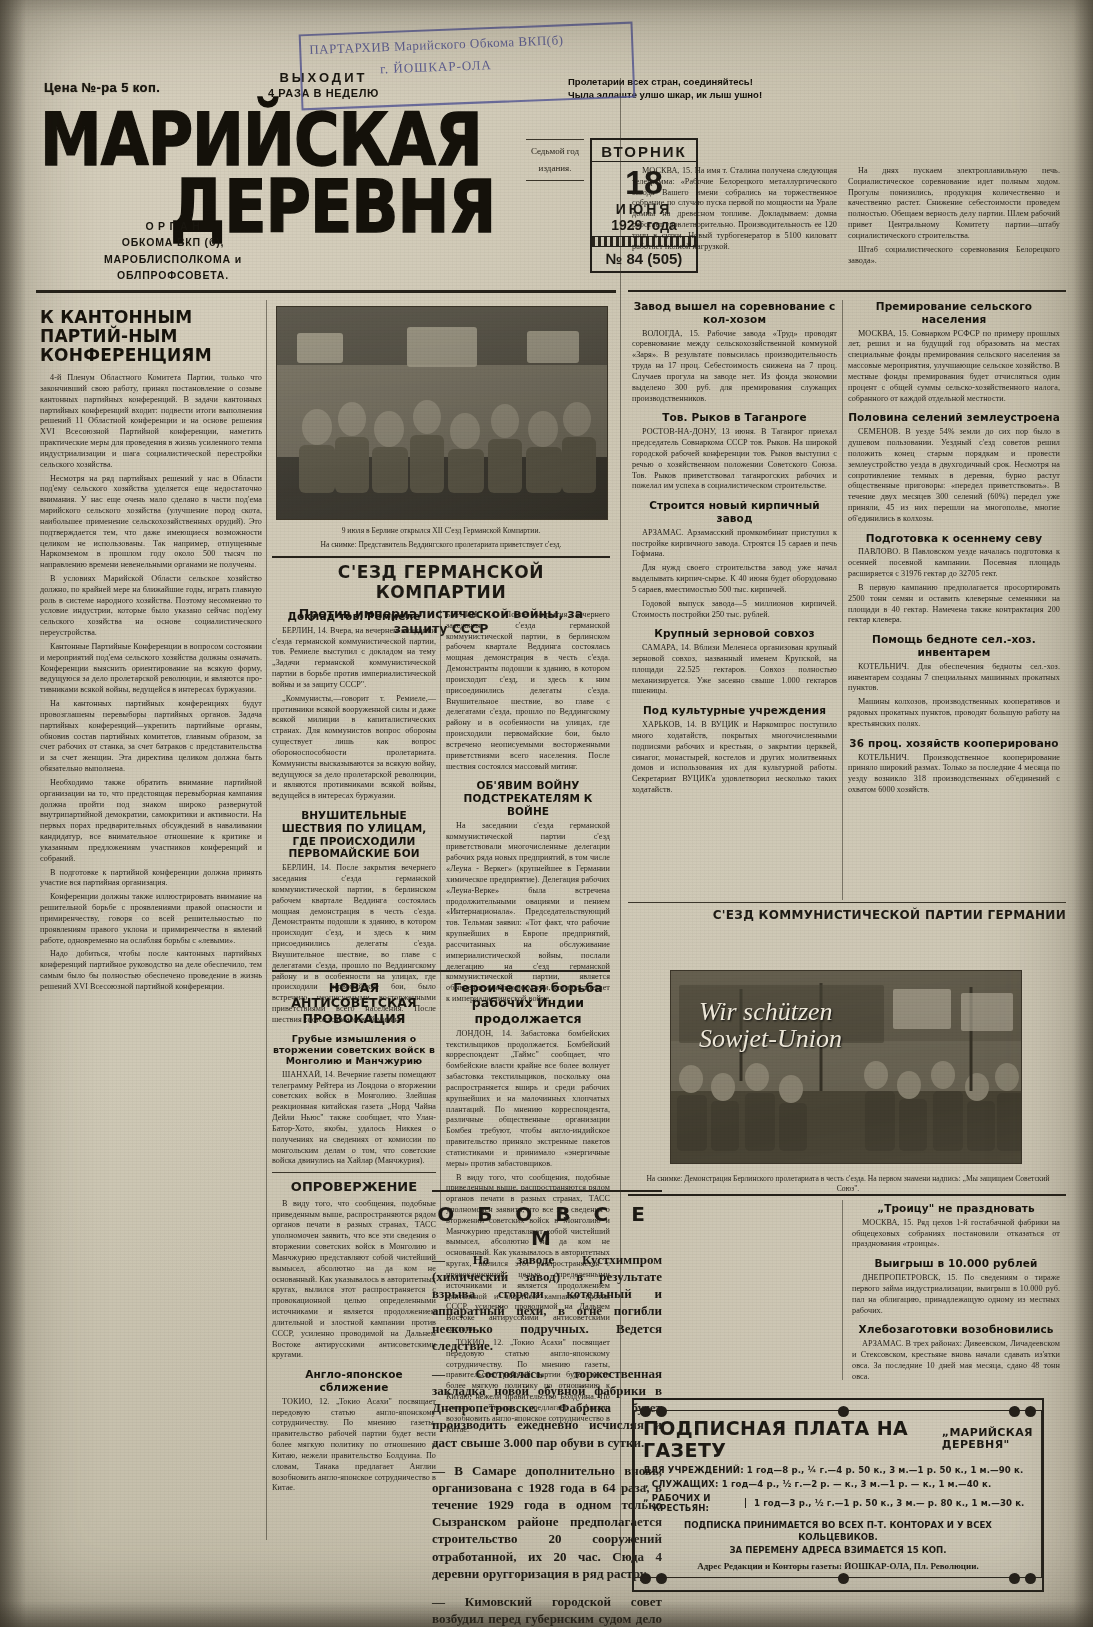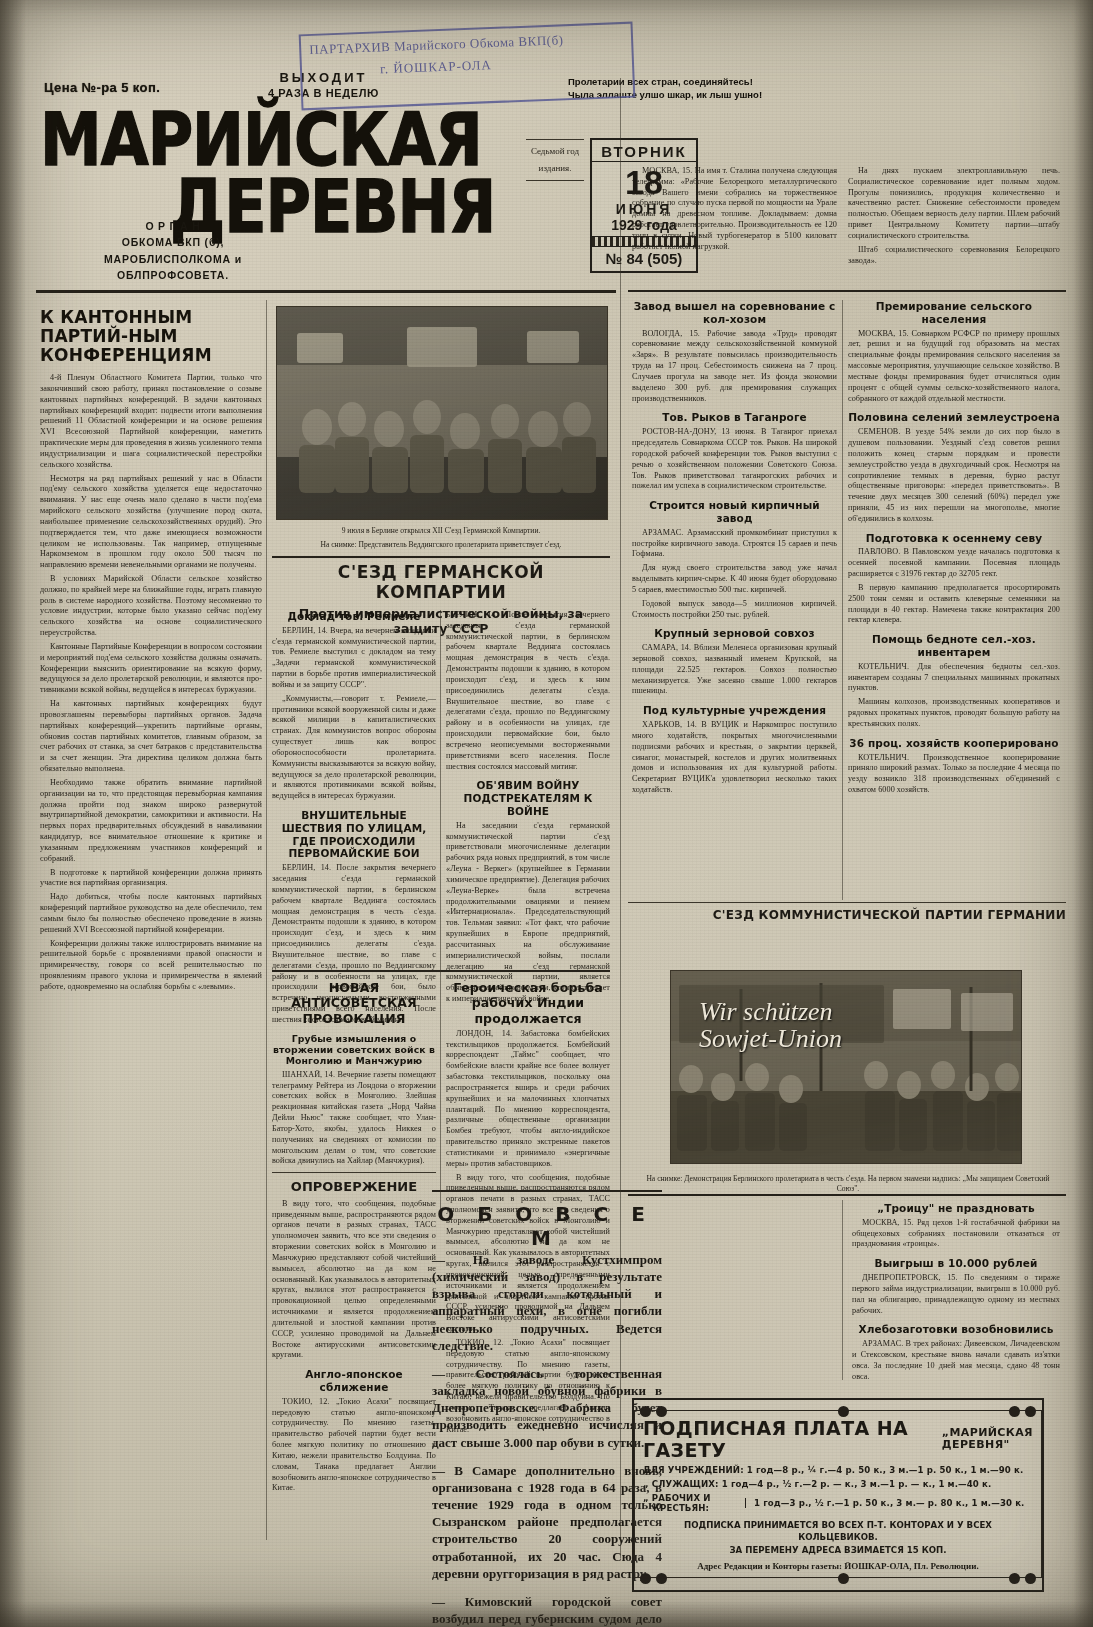"Надо добиться, чтобы после кантонных" p.body { order: before "Конференции должны также иллюстрировать" -> after "Конференции должны также иллюстрировать" }
